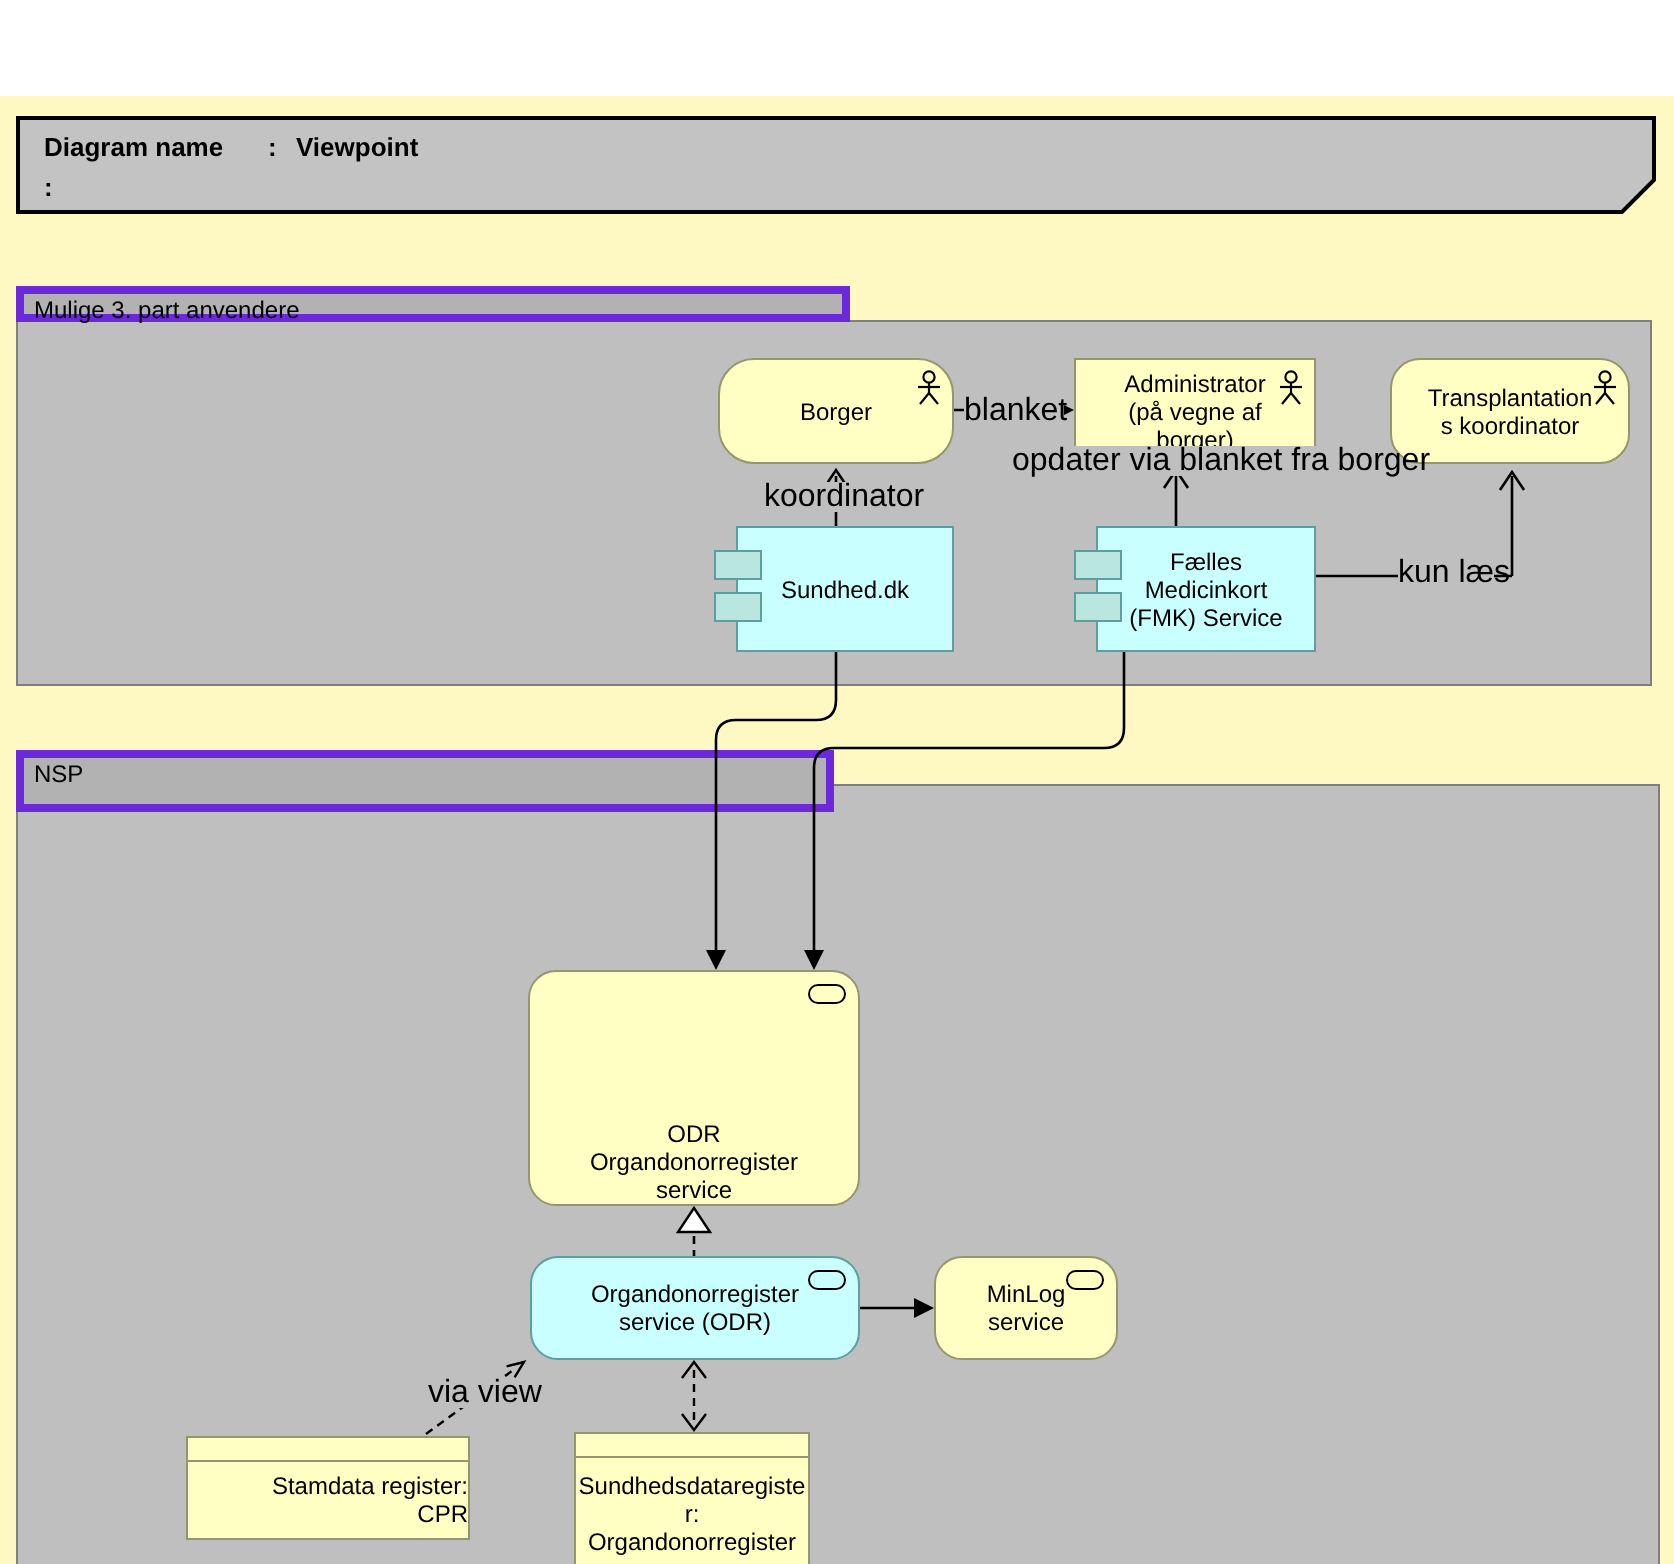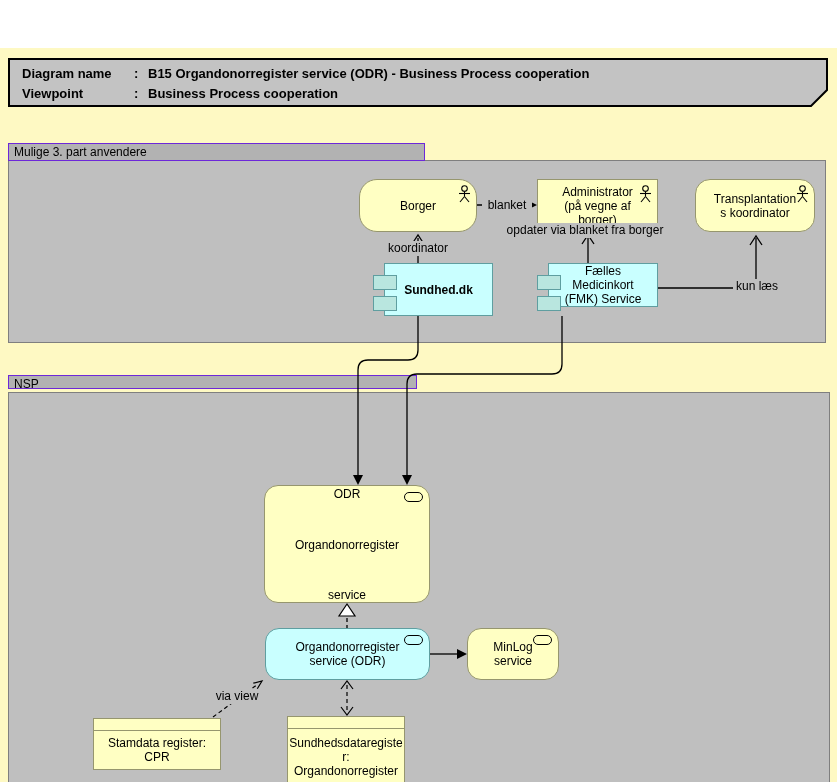"B15 Organdonorregister service (ODR) -" span { html: <span>B15 Organdonorregister service (ODR) - Business Process cooperation</span> -> none }
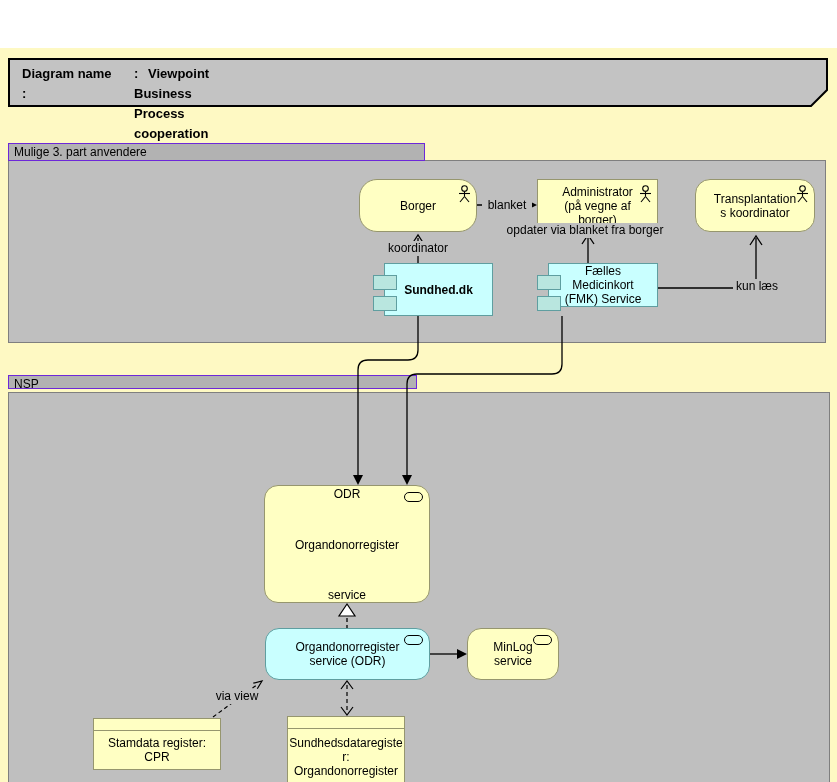"Business Process cooperation" span { html: <span>Business Process cooperation</span> -> none }
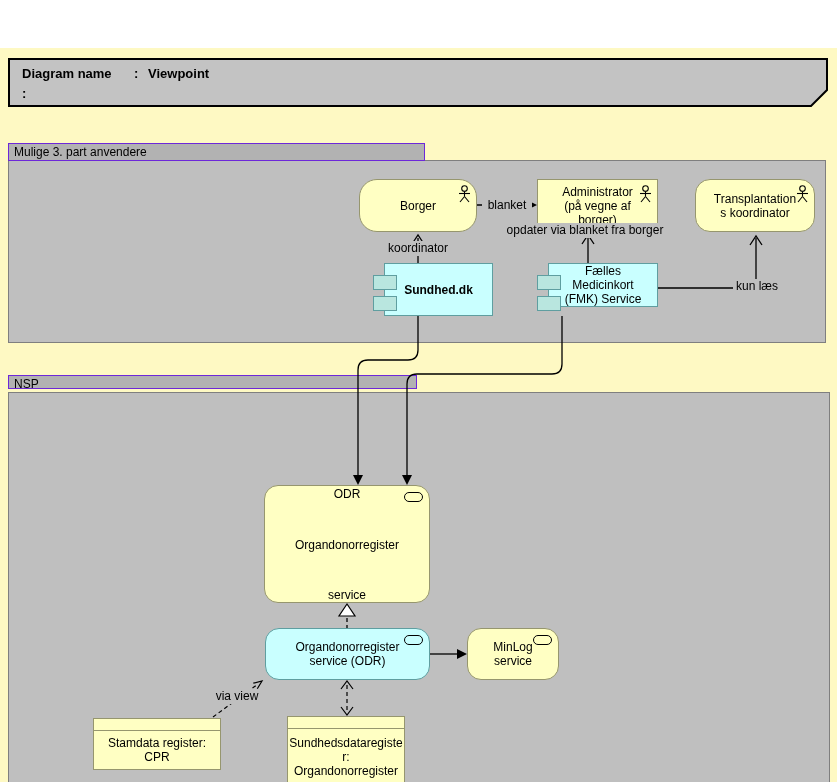"Mulige 3. part anvendere" .group-tab { border: 1px solid #6d28d9 -> 4px solid #6d28d9 }
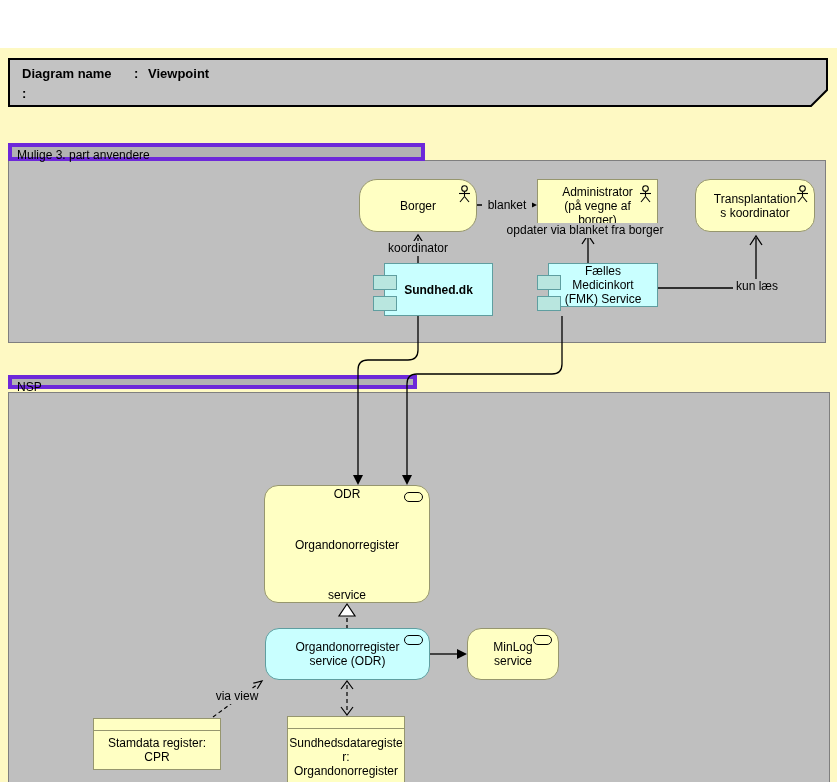"blanket" .edge-label { font-size: 12px -> 16px; text-align: center -> left }
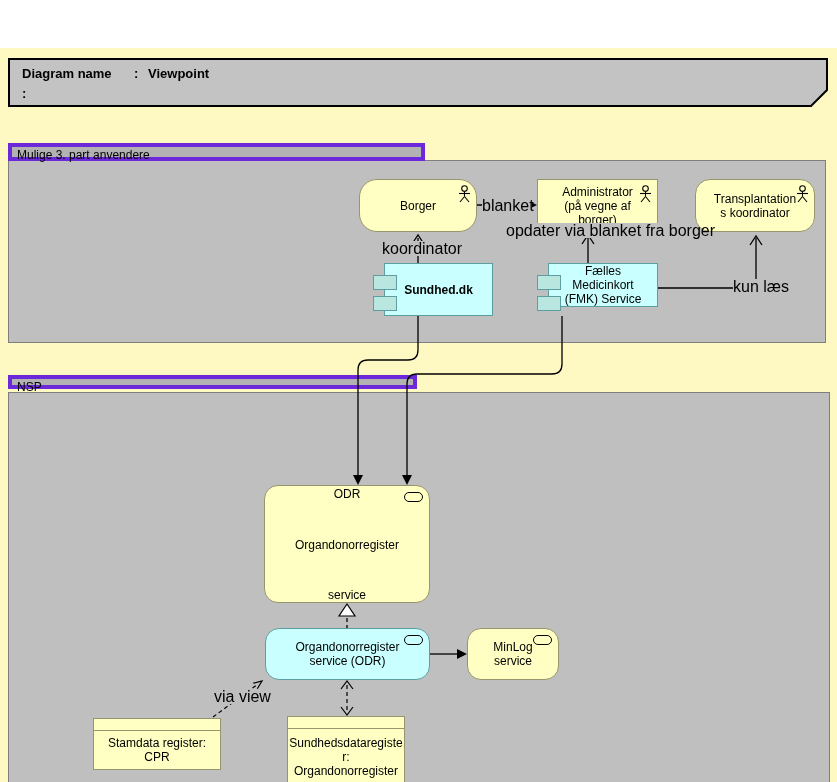"Fælles" #n-fmk { height: 44px -> 63px }
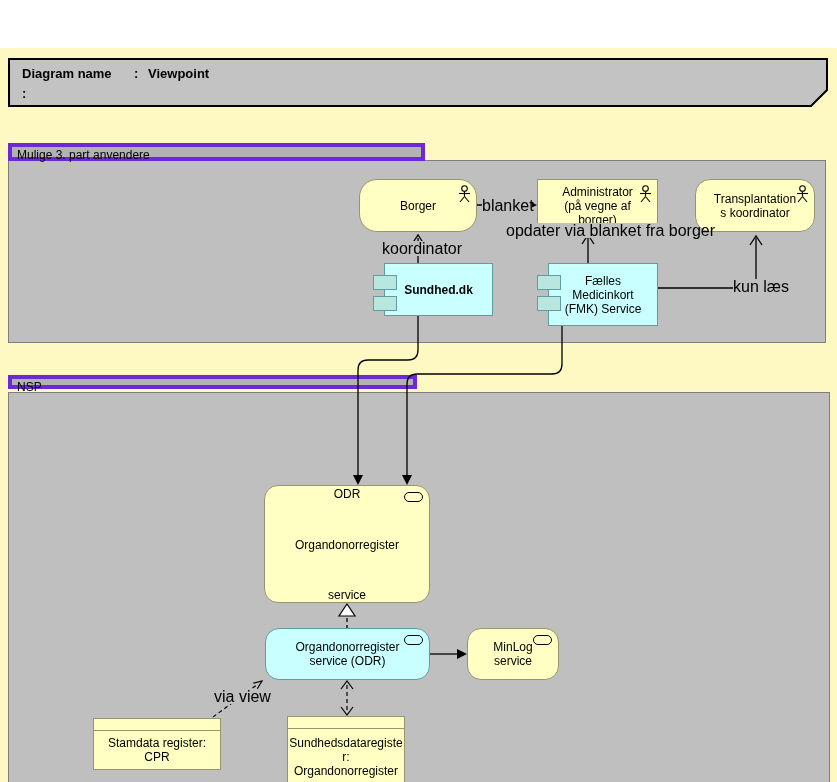"Sundhed.dk" #n-sundhed { font-weight: bold -> none; height: 53px -> 63px; left: 384px -> 368px }
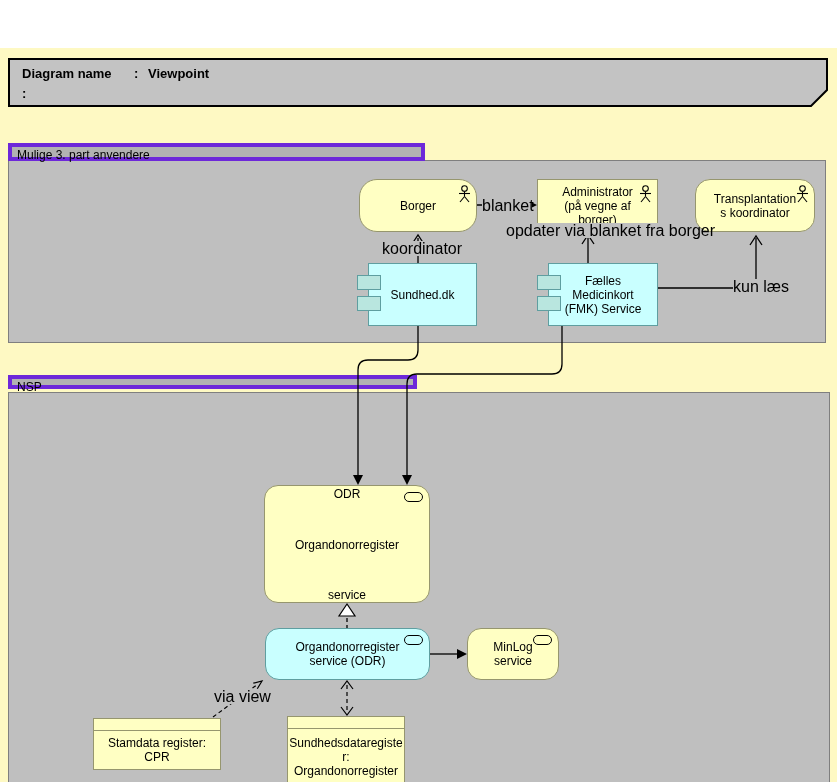"kun læs" #lbl-kunlaes { left: 733px -> 699px }
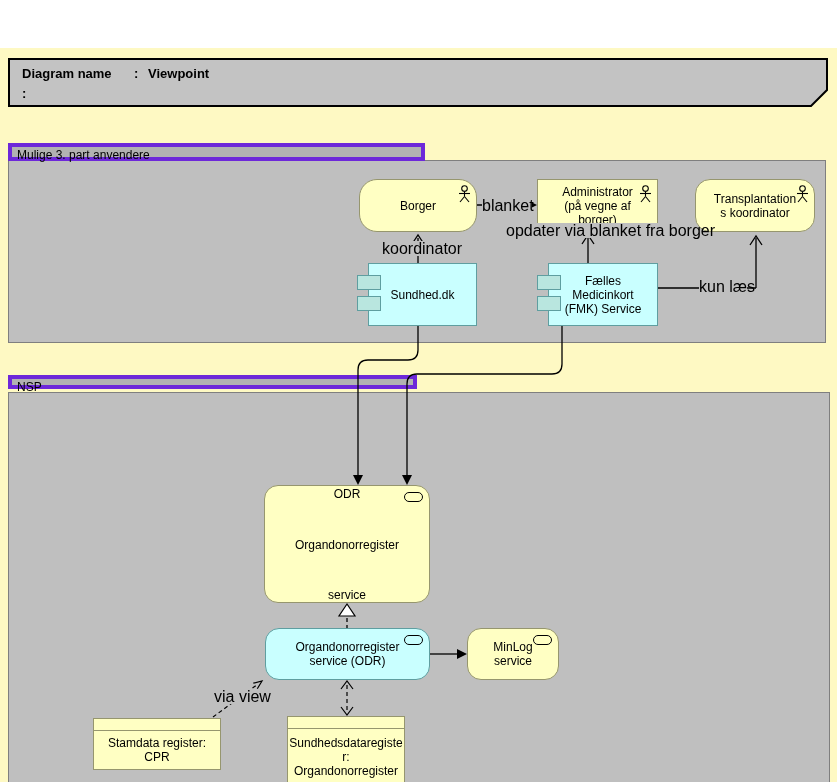"NSP" #g2-tab { height: 14px -> 31px }
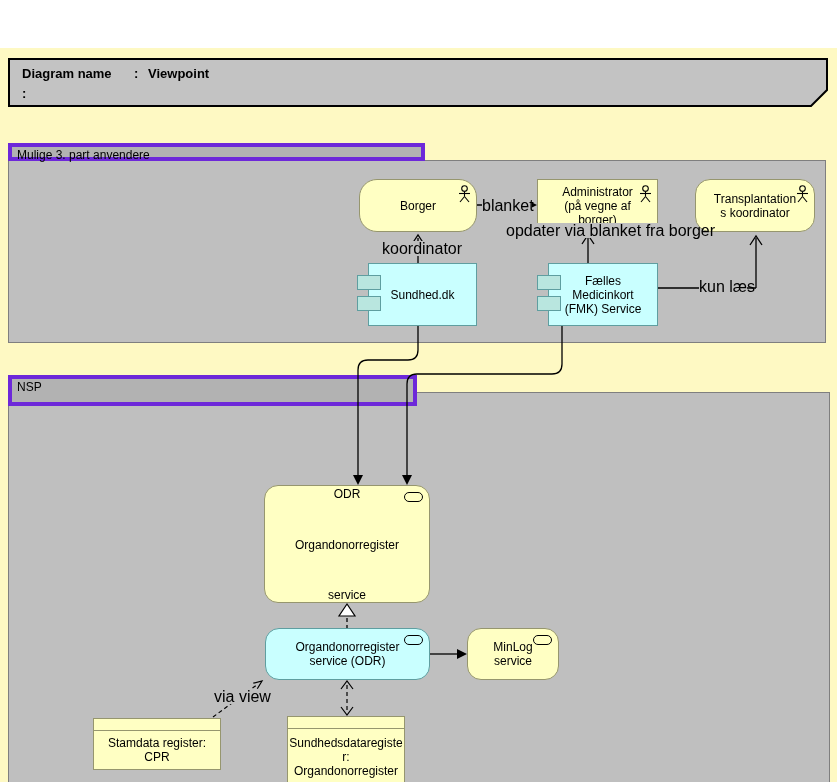"ODR" #n-odr { justify-content: space-between -> flex-end }
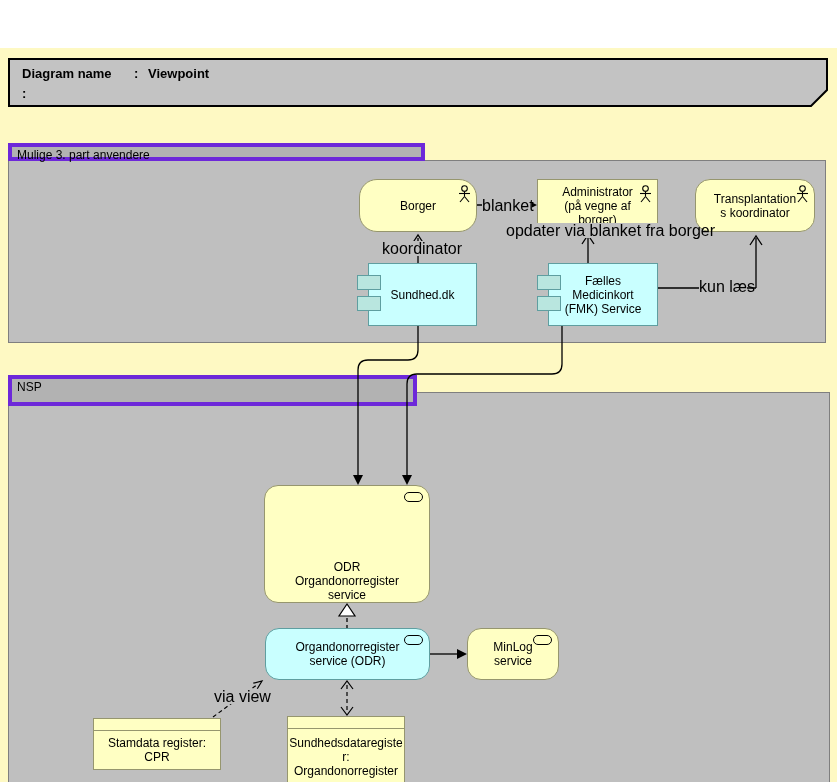"Stamdata register:" #n-stamdata { text-align: none -> right; width: 128px -> 142px }
